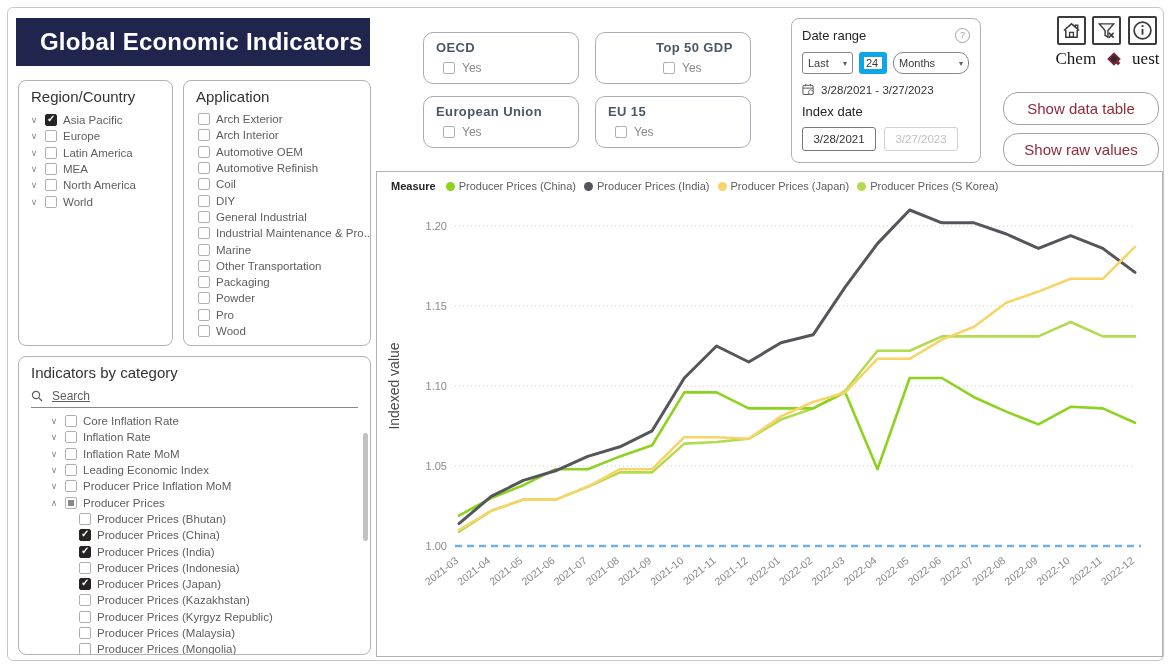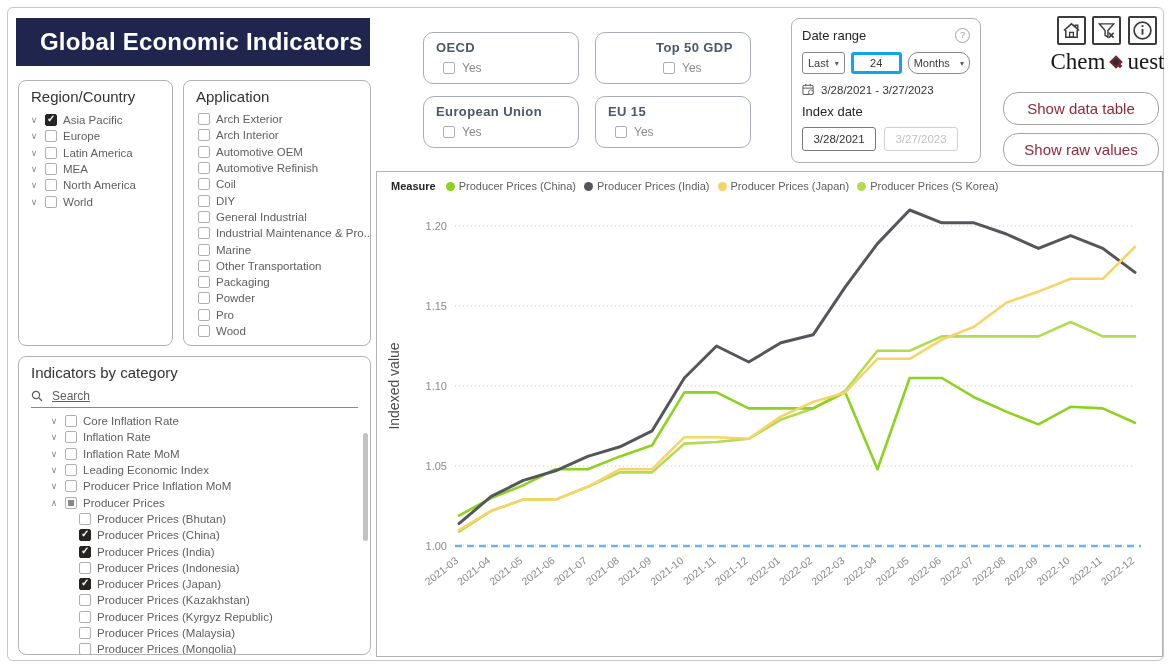"24" .numin { border: 3px solid #0ea5e9 -> 5px solid #0ea5e9; text-align: center -> left; width: 51px -> 28px }
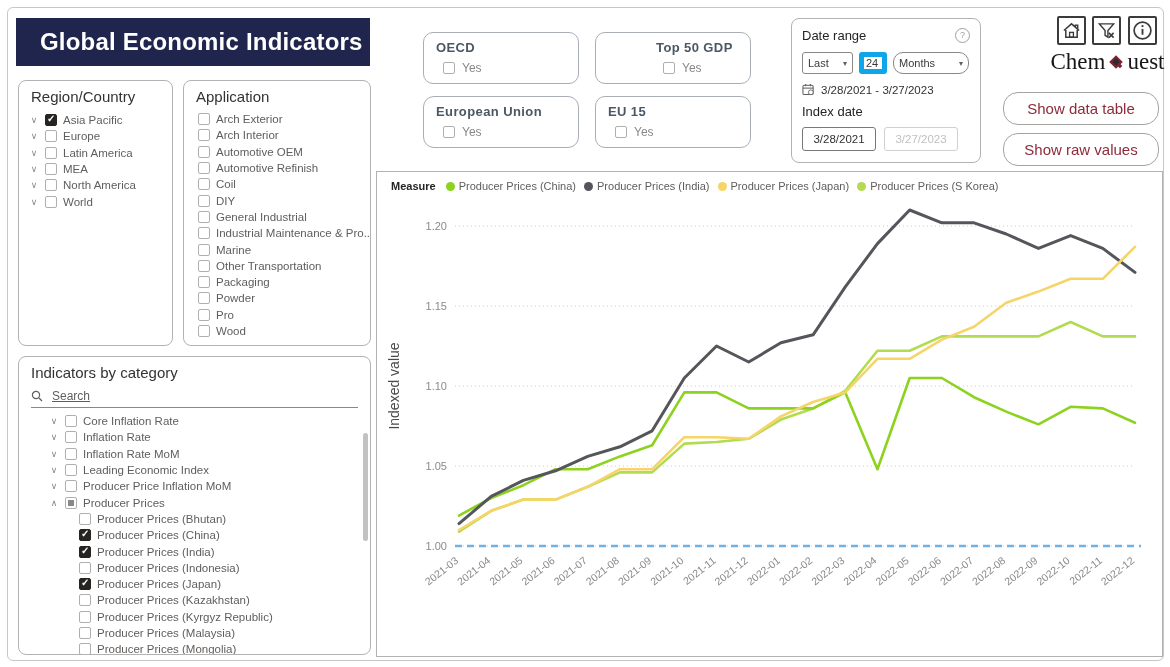"Chem" .logo { font-size: 23px -> 17px; gap: 1px -> 8px }
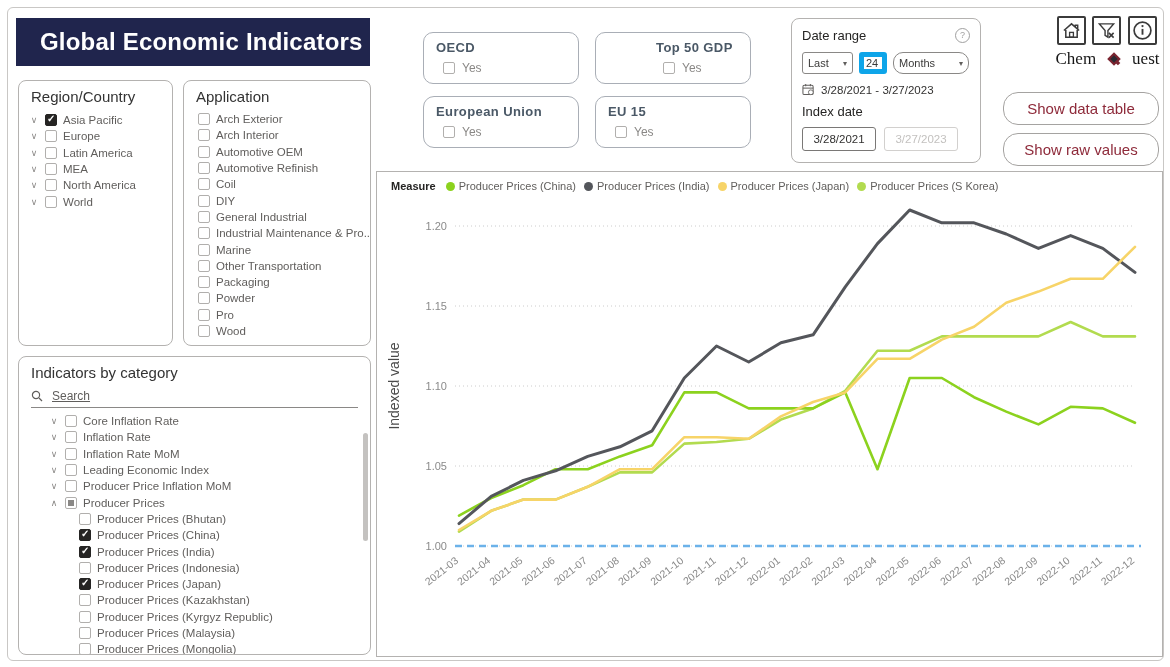"European Union" div.toggle-card { border-radius: 11px -> none }
